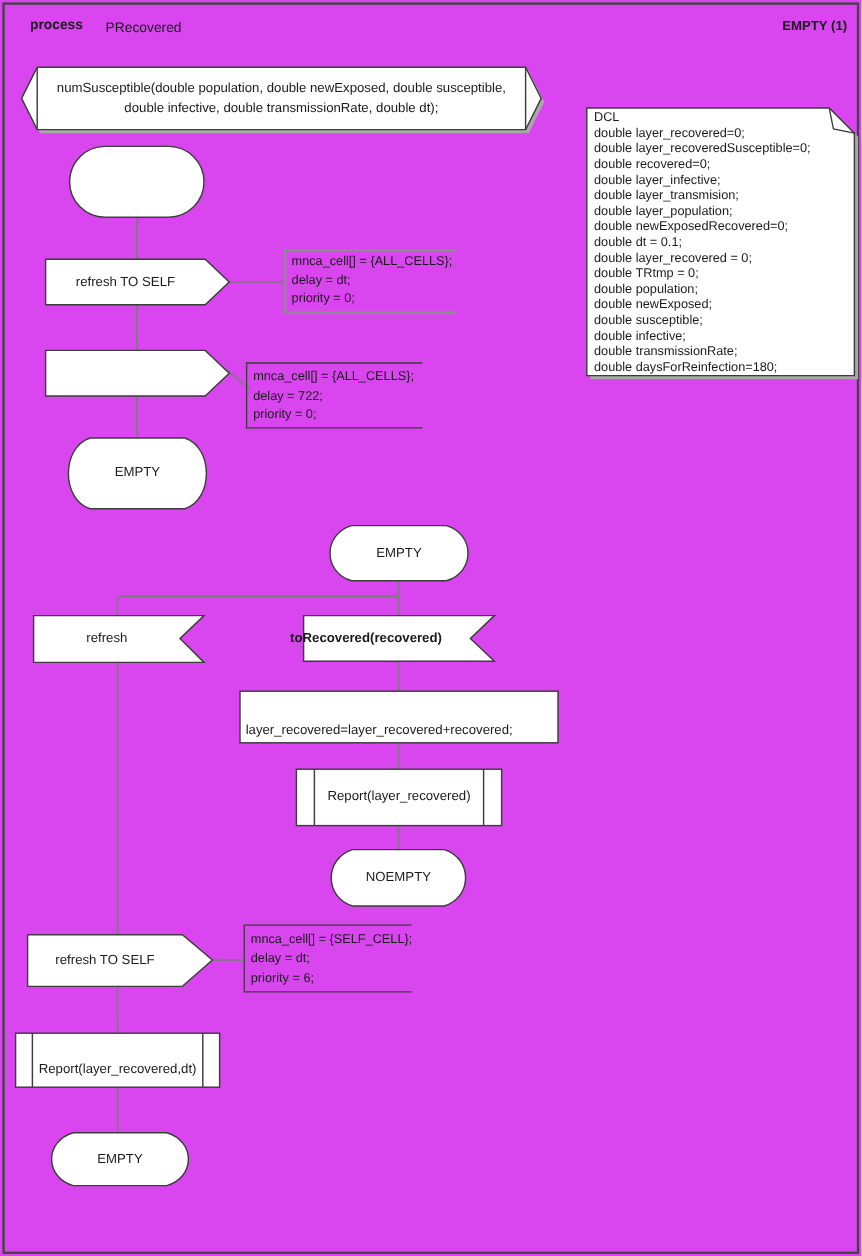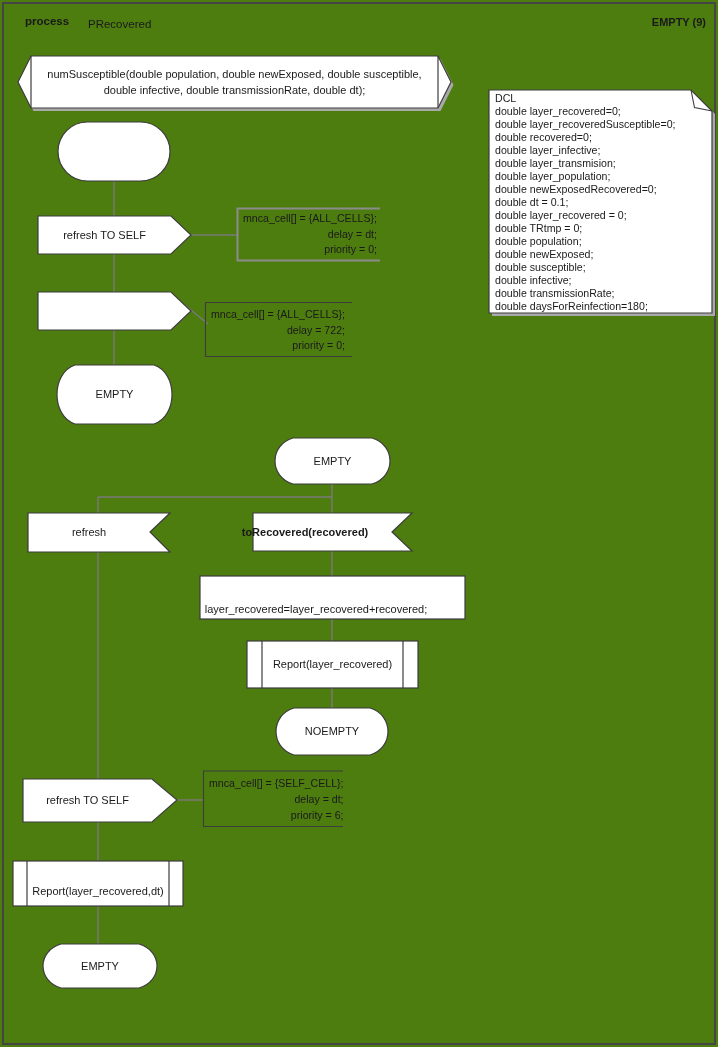"process" .page { background: #4d7c0f -> #d946ef }
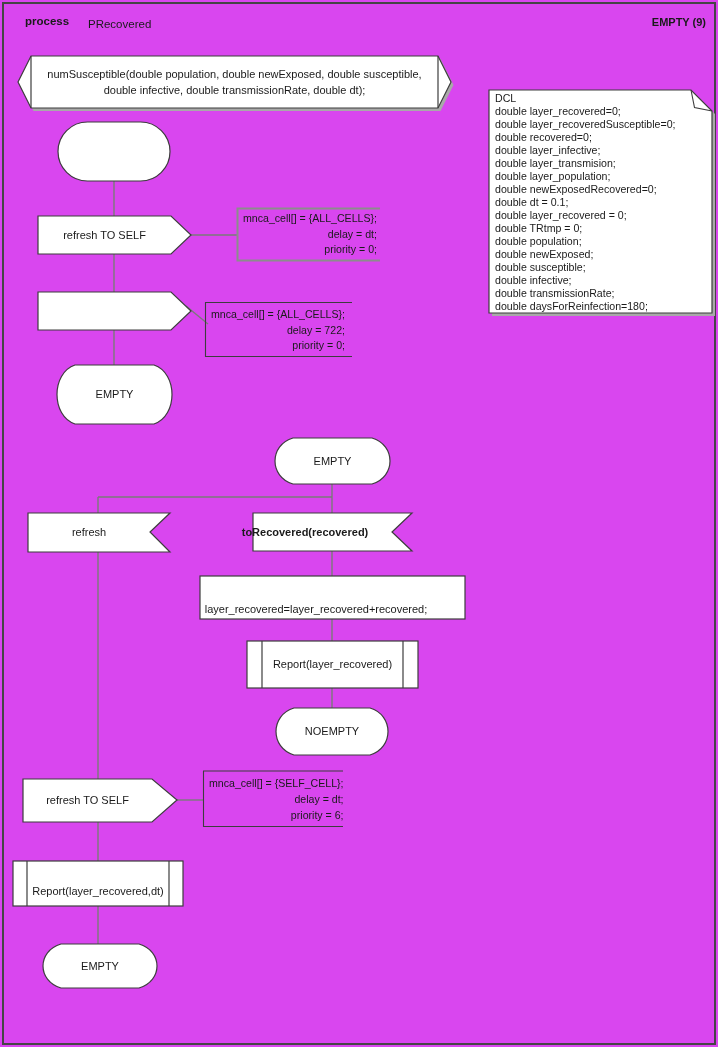"EMPTY (9)" div.txt { text: 9 -> 1 }
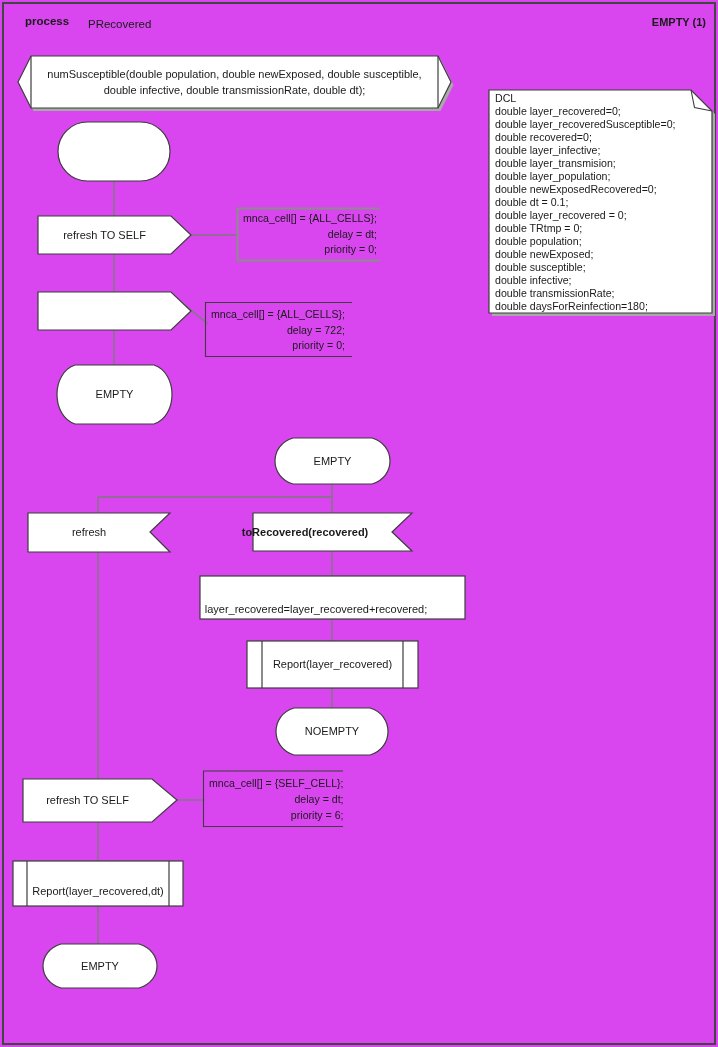"mnca_cell[] = {ALL_CELLS};" .comment { text-align: right -> none }
